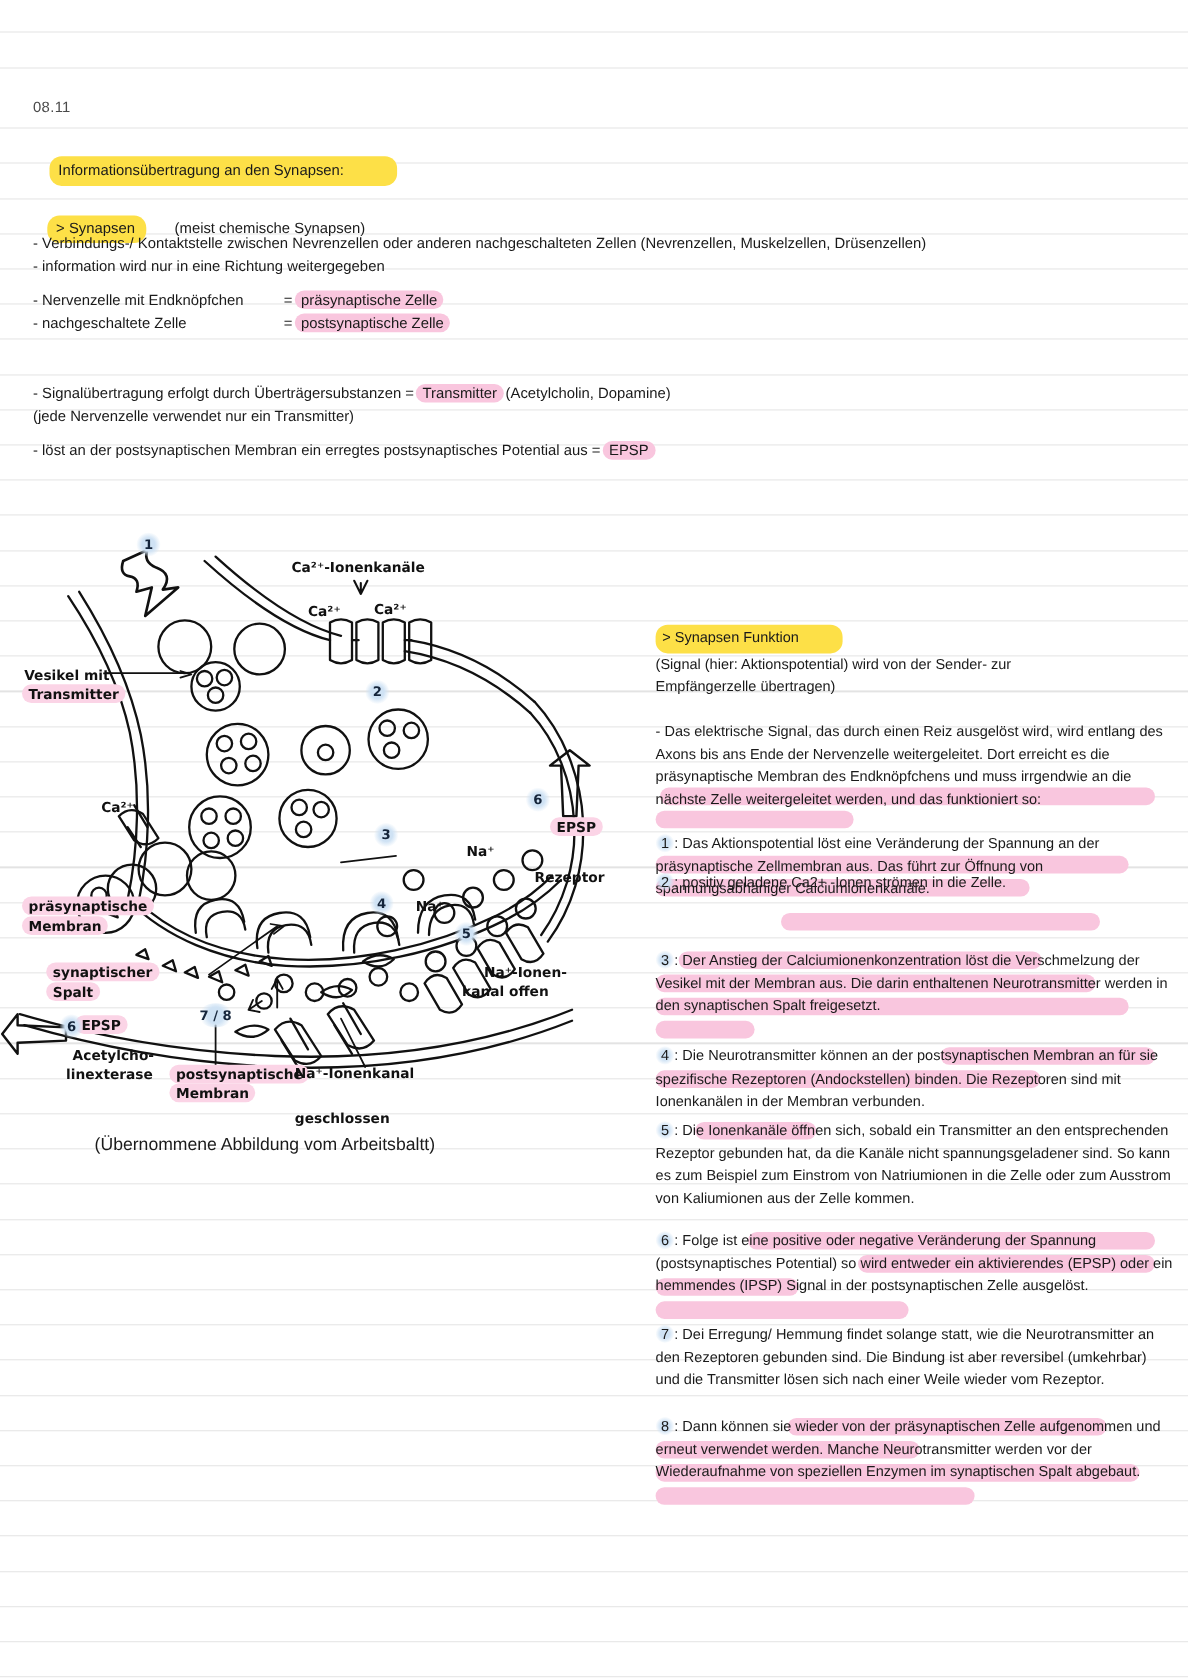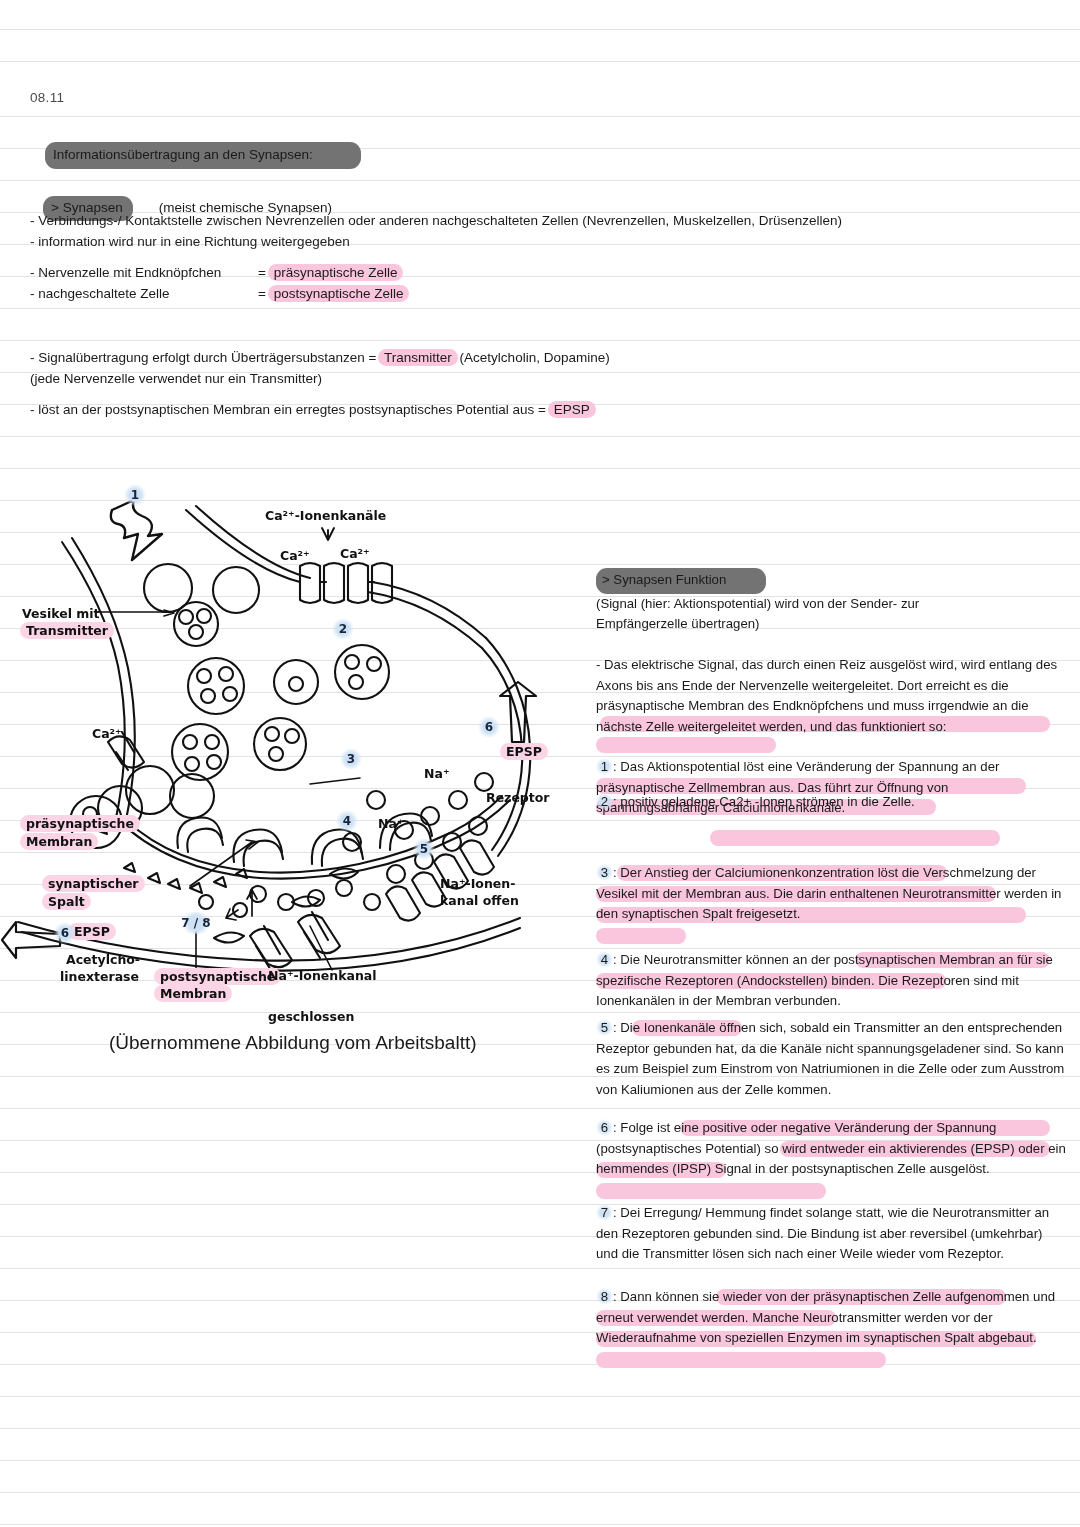"Informationsübertragung an den Synapsen:" .pill-blue { background: #737373 -> #fde047 }
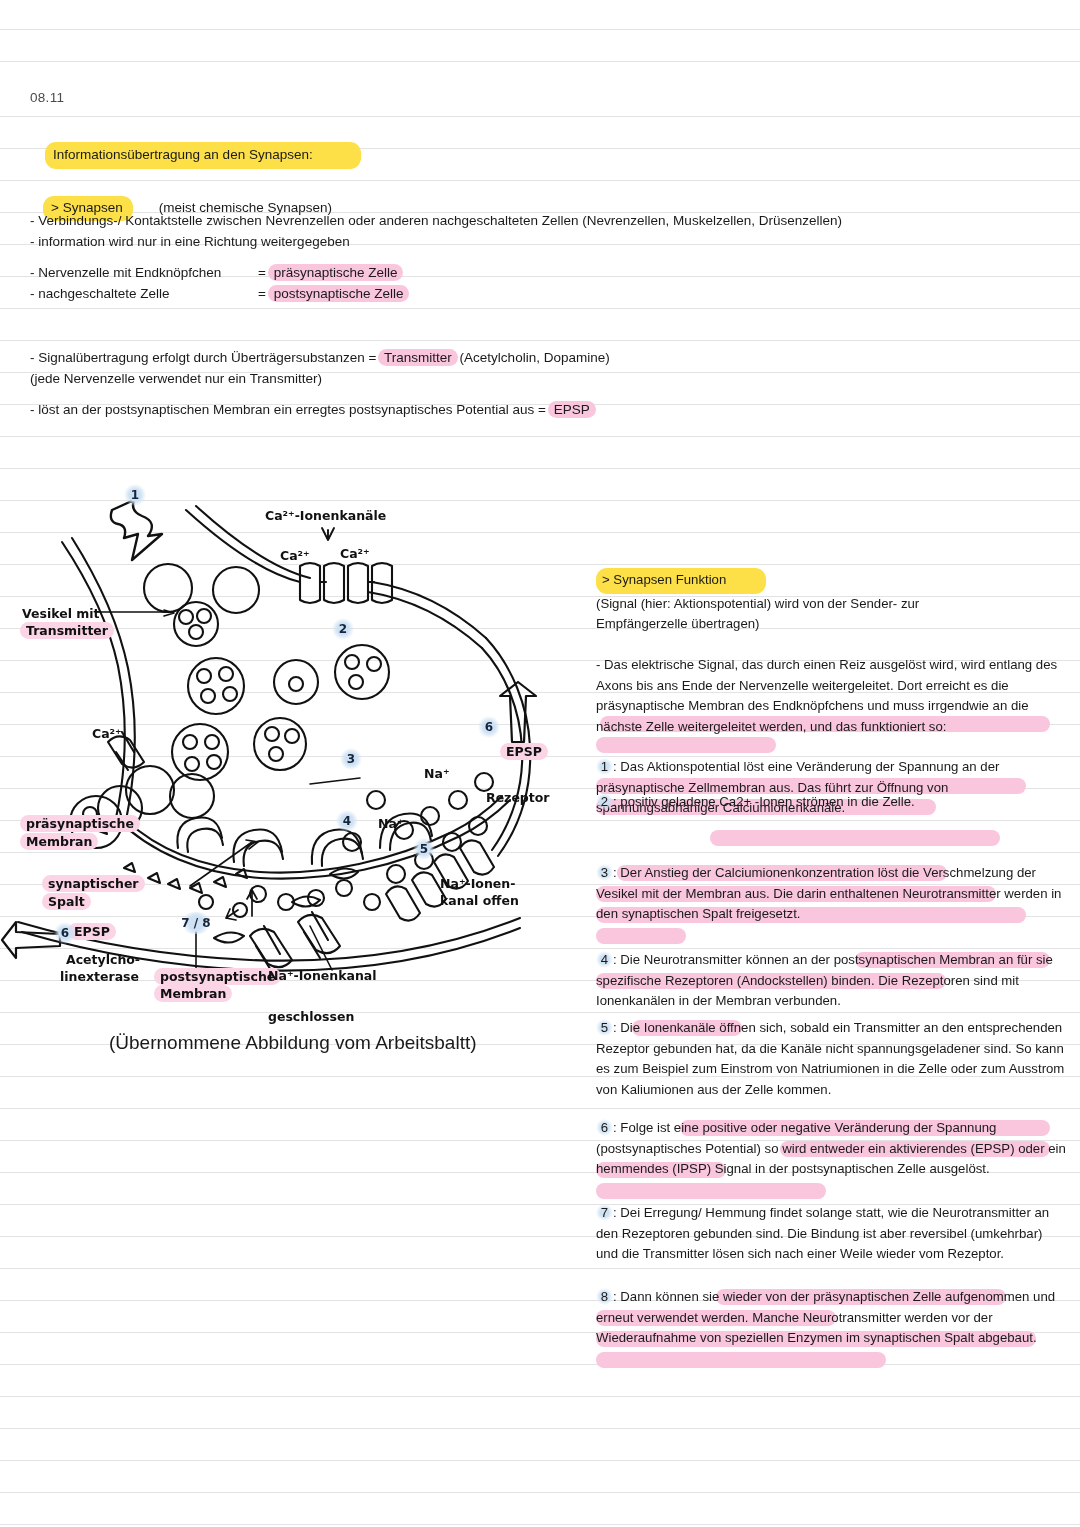"kanal offen" div.dlabel { left: 440px -> 420px }
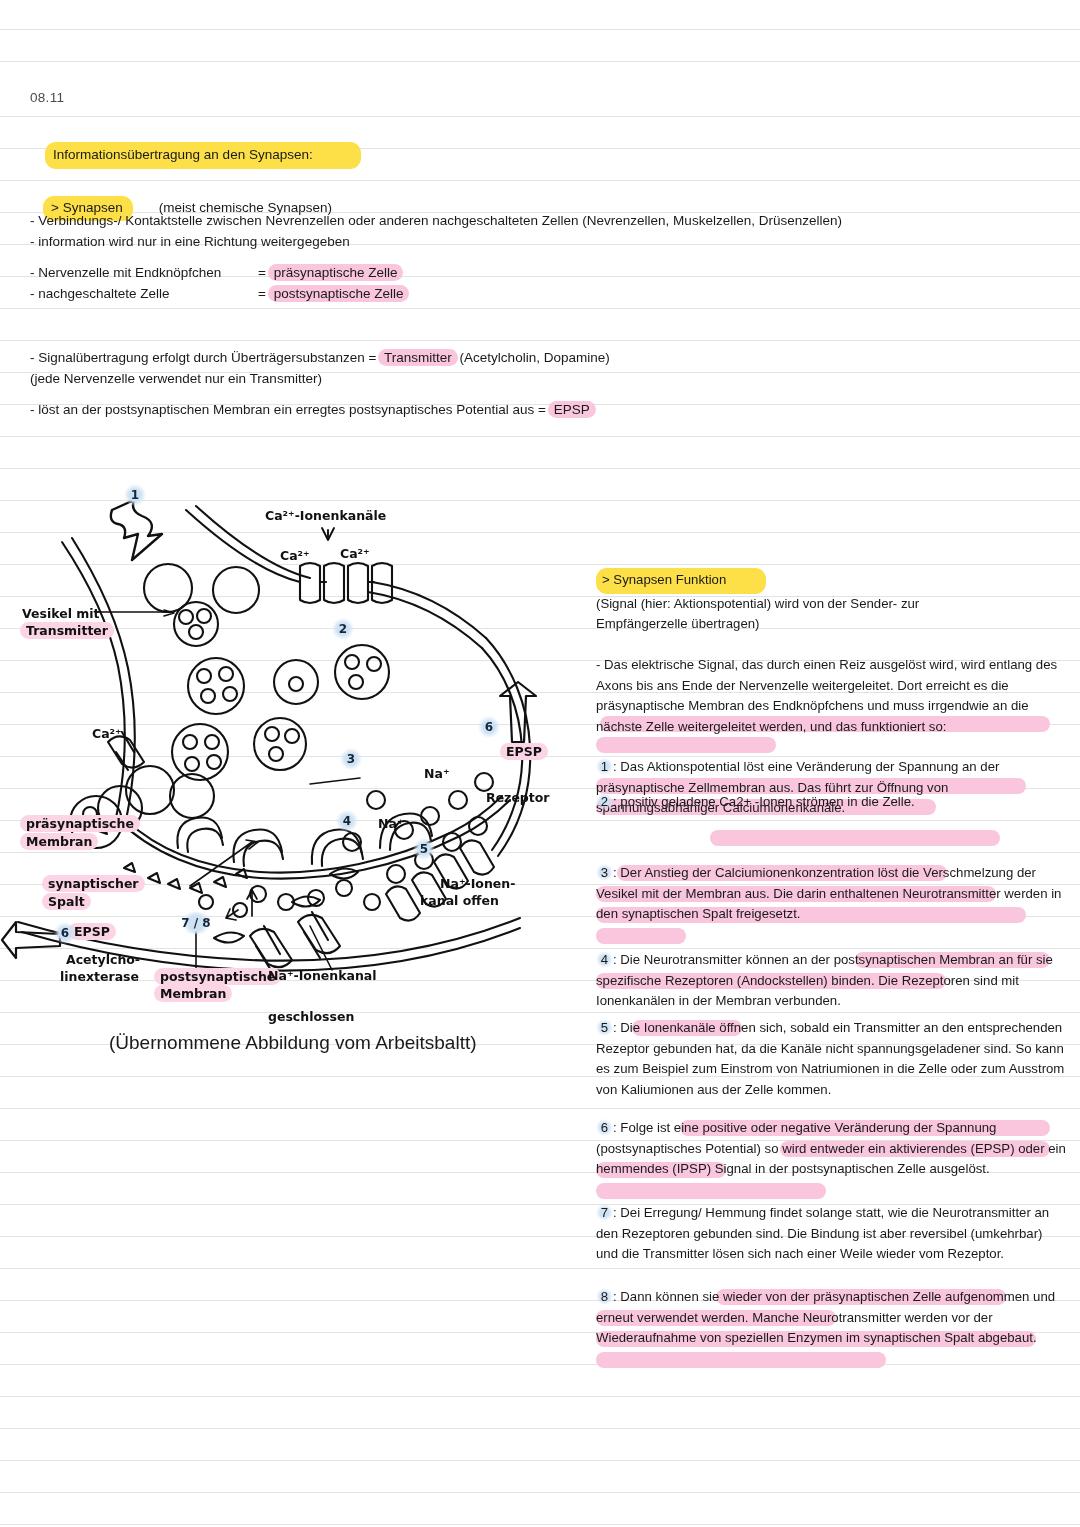"(Übernommene Abbildung vom Arbeitsbaltt)" .caption { font-size: 19px -> 16px; margin-left: 23px -> none }
